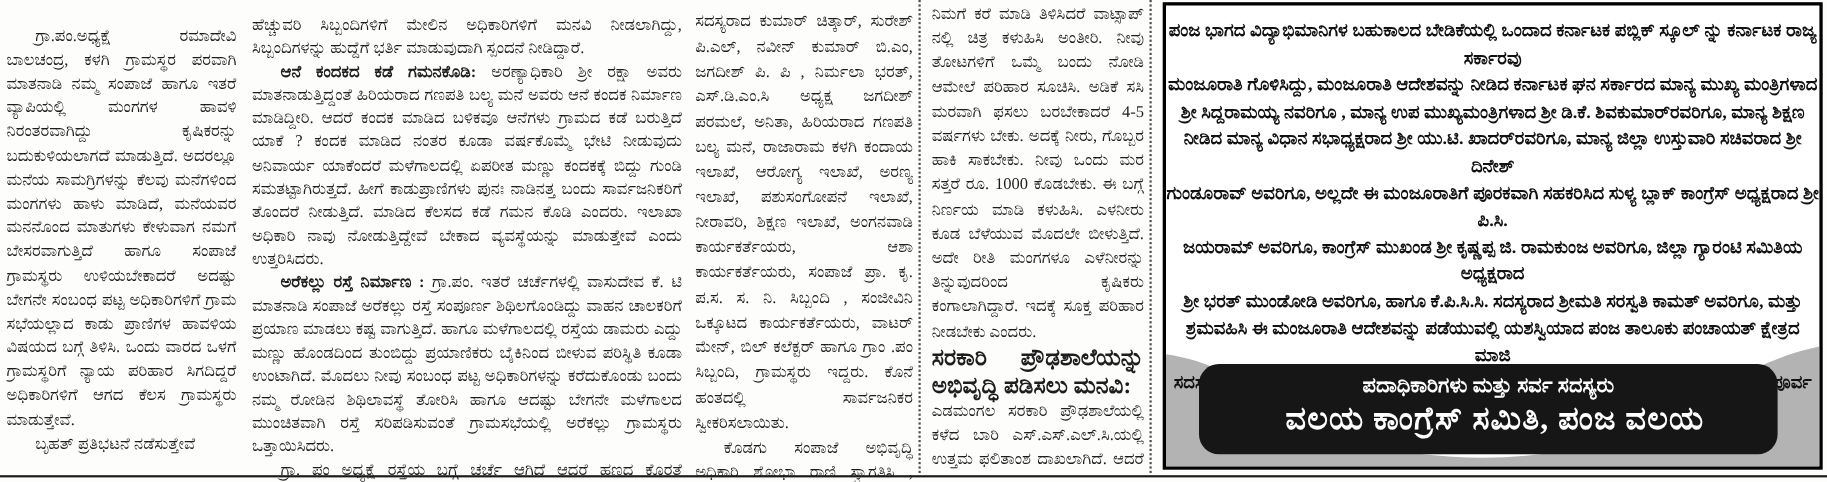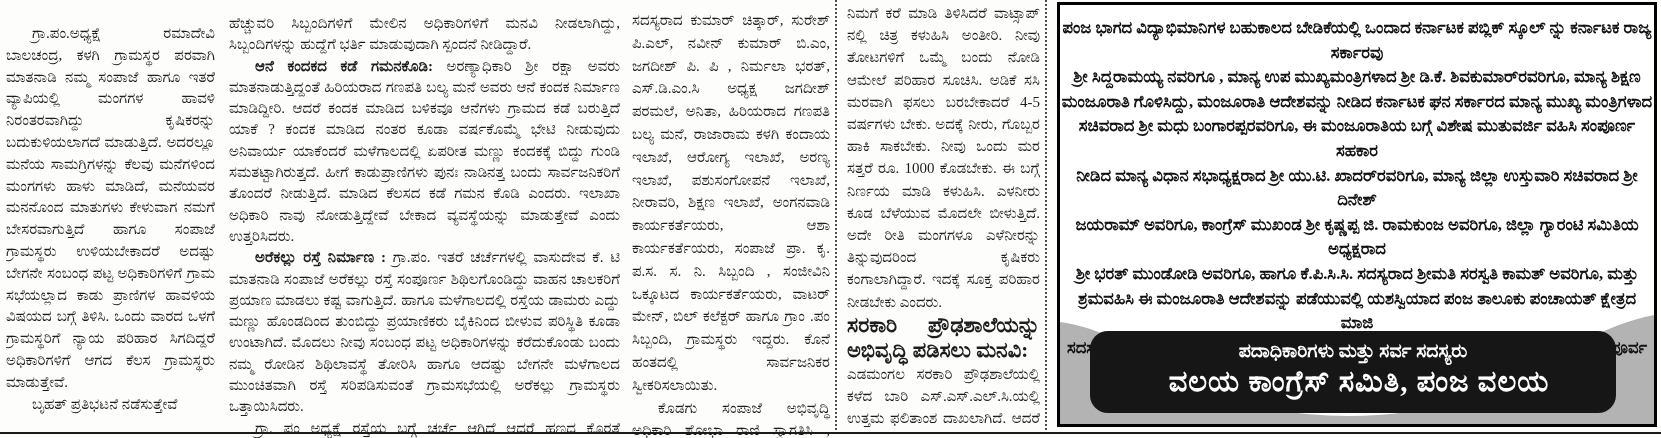"ಶ್ರೀ ಸಿದ್ದರಾಮಯ್ಯ ನವರಿಗೂ , ಮಾನ್ಯ" div.box-line { order: before "ಮಂಜೂರಾತಿ ಗೊಳಿಸಿದ್ದು, ಮಂಜೂರಾತಿ ಆದೇಶವನ್ನು" -> after "ಮಂಜೂರಾತಿ ಗೊಳಿಸಿದ್ದು, ಮಂಜೂರಾತಿ ಆದೇಶವನ್ನು" }
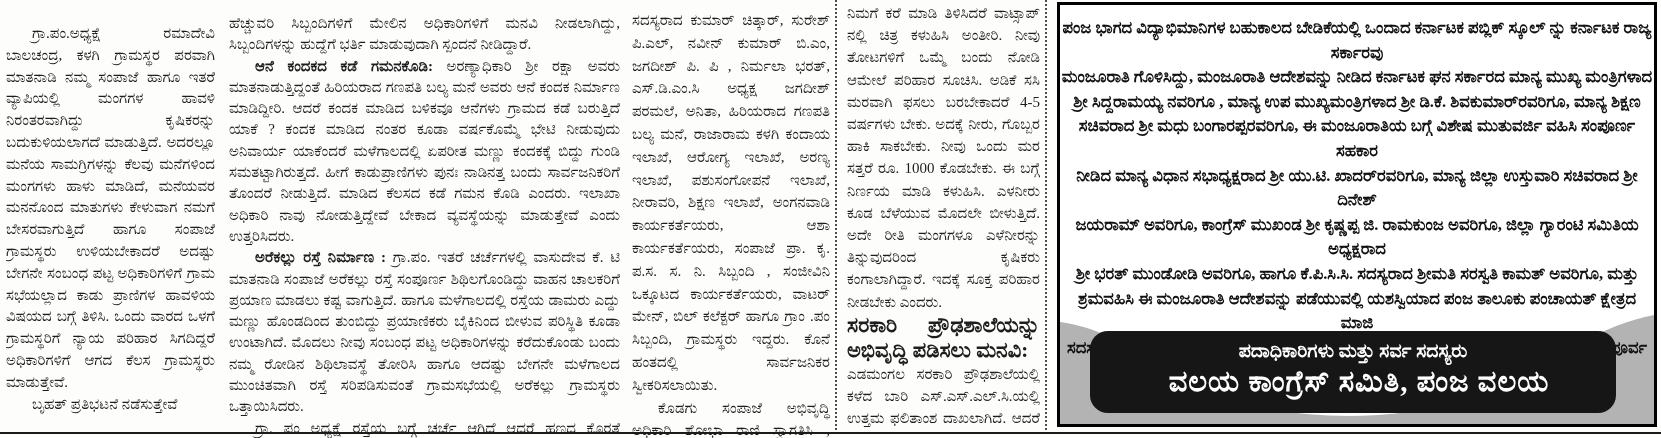"ಸಚಿವರಾದ ಶ್ರೀ ಮಧು ಬಂಗಾರಪ್ಪರವರಿಗೂ, ಈ" div.box-line { html: <div>ಸಚಿವರಾದ ಶ್ರೀ ಮಧು ಬಂಗಾರಪ್ಪರವರಿಗೂ, ಈ ಮಂಜೂರಾತಿಯ ಬಗ್ಗೆ ವಿಶೇಷ ಮುತುವರ್ಜಿ ವಹಿಸಿ ಸಂಪೂರ್ಣ ಸಹಕಾರ</div> -> none }
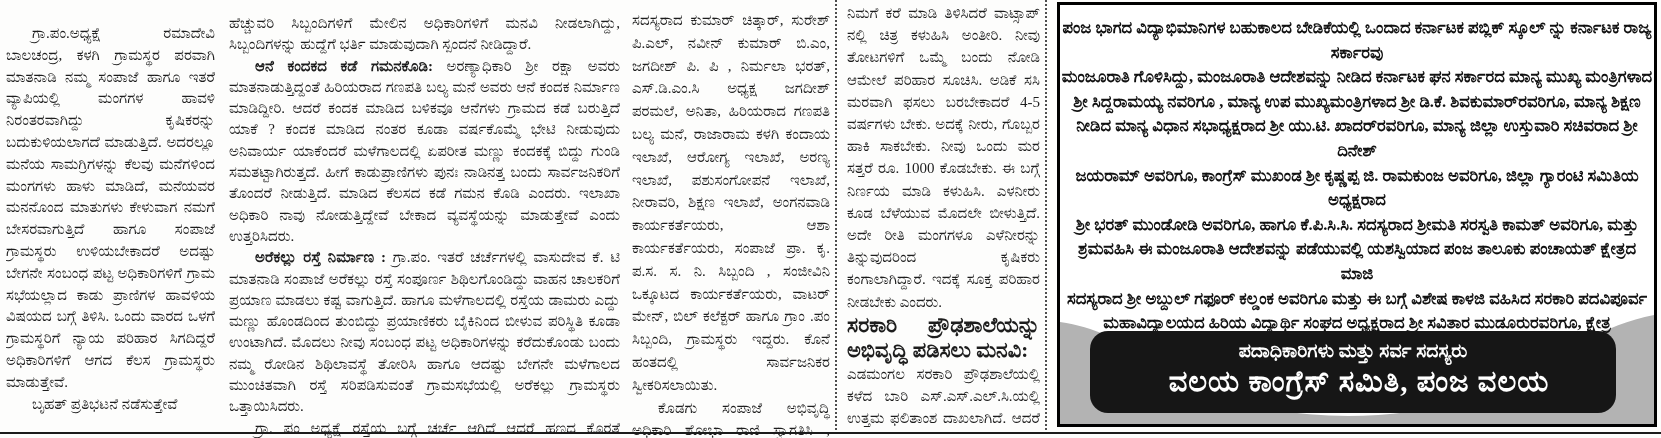"ಗುಂಡೂರಾವ್ ಅವರಿಗೂ, ಅಲ್ಲದೇ ಈ ಮಂಜೂರಾತಿಗೆ" div.box-line { html: none -> <div>ಗುಂಡೂರಾವ್ ಅವರಿಗೂ, ಅಲ್ಲದೇ ಈ ಮಂಜೂರಾತಿಗೆ ಪೂರಕವಾಗಿ ಸಹಕರಿಸಿದ ಸುಳ್ಯ ಬ್ಲಾಕ್ ಕಾಂಗ್ರೆಸ್ ಅಧ್ಯಕ್ಷರಾದ ಶ್ರೀ ಪಿ.ಸಿ.</div> }
